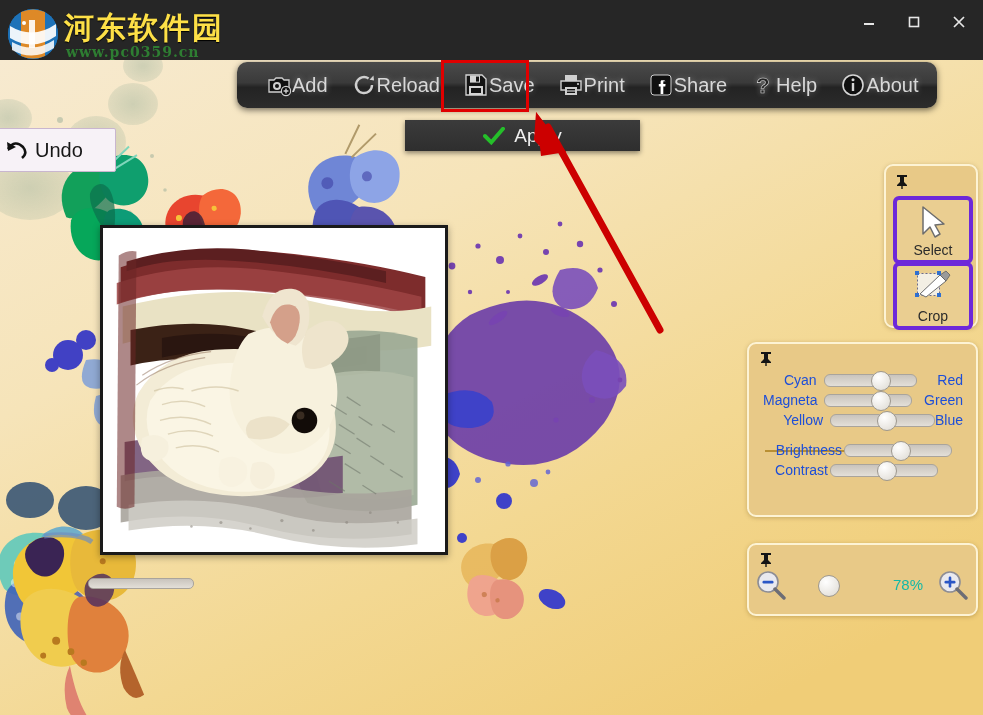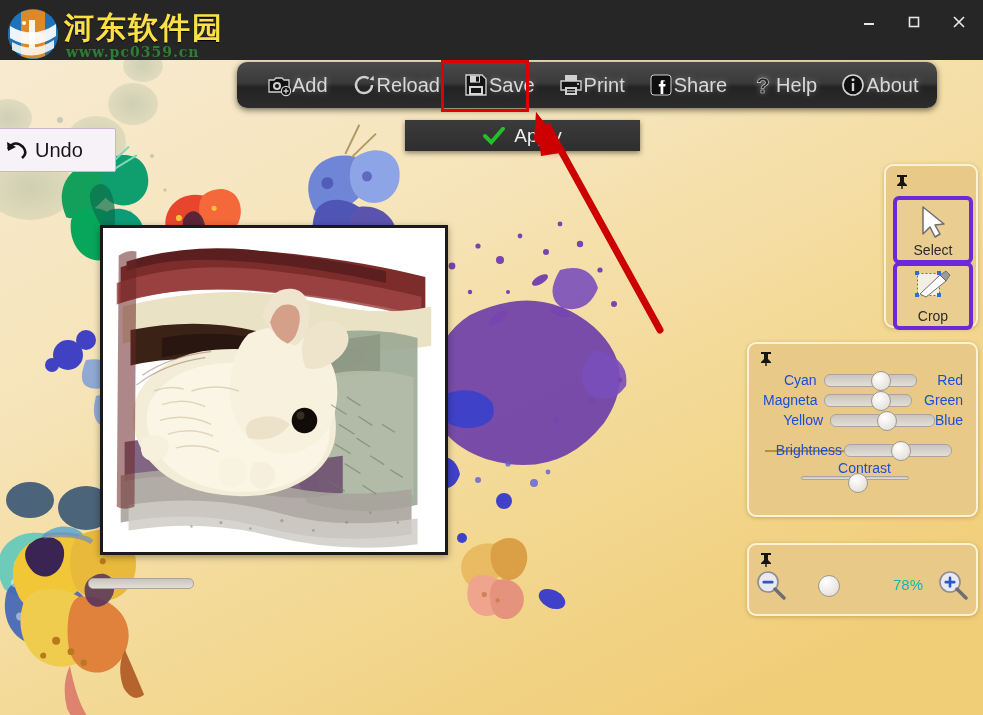"Contrast" div.row { flex-direction: column -> none }
